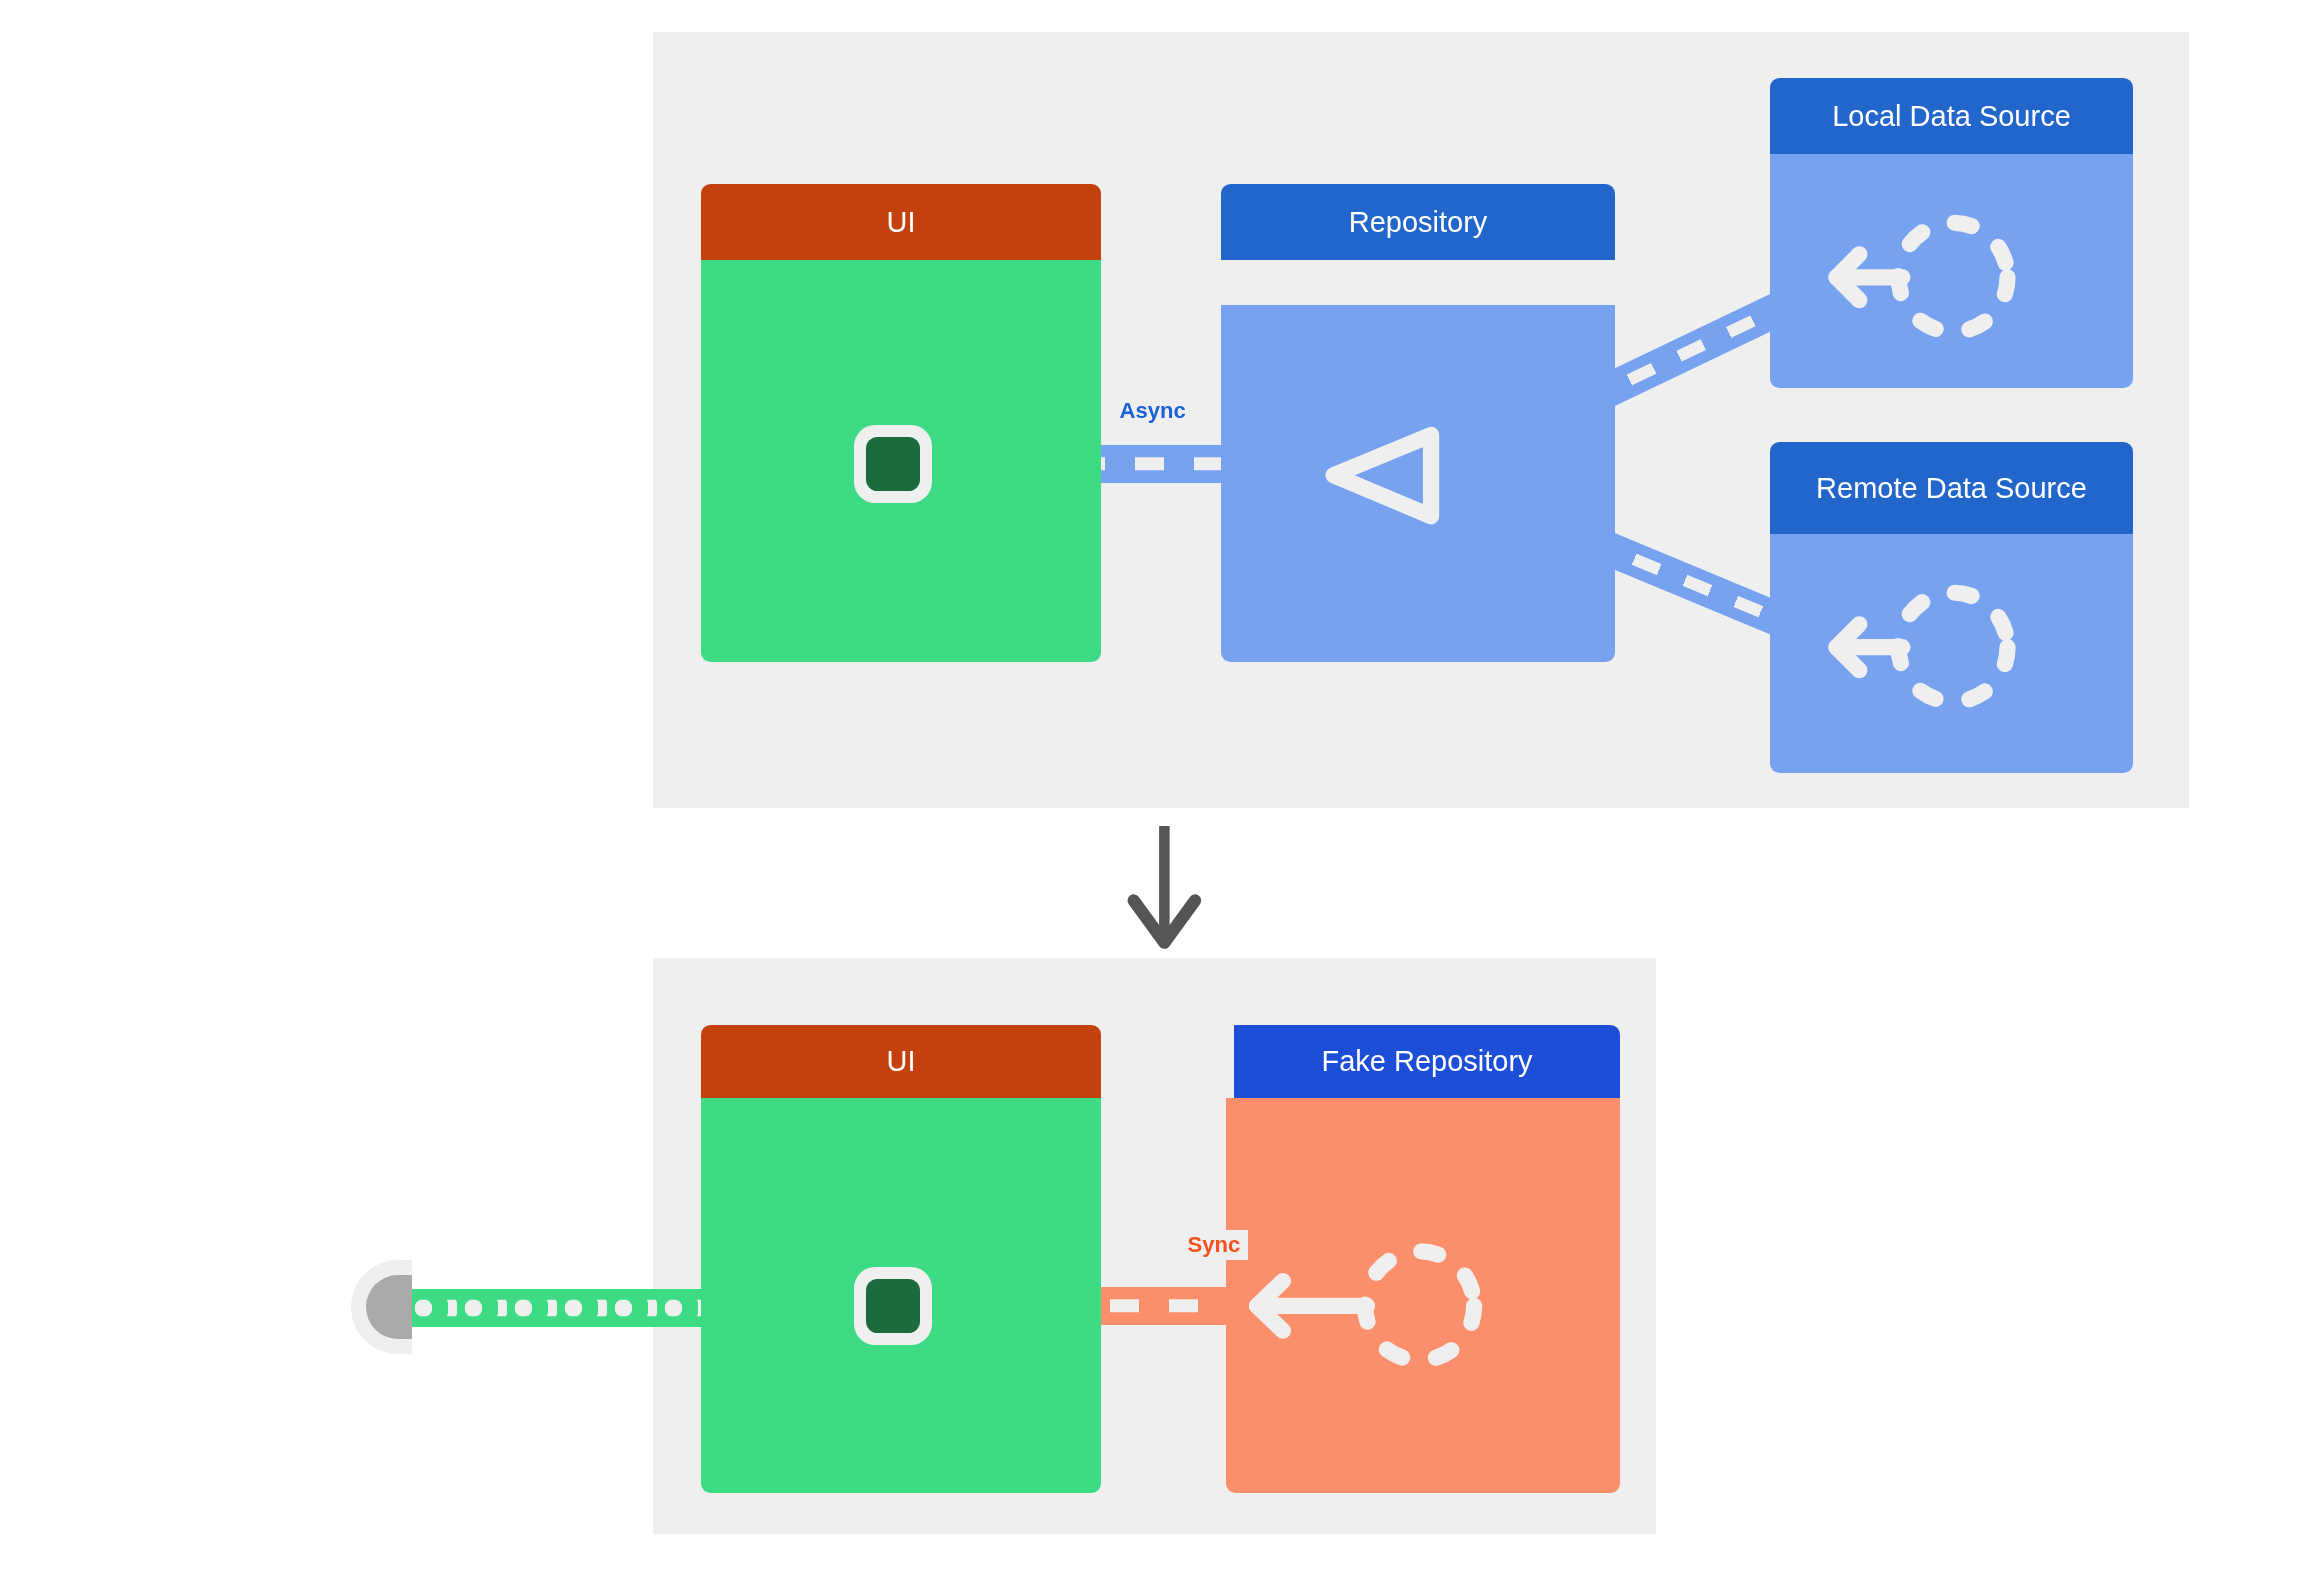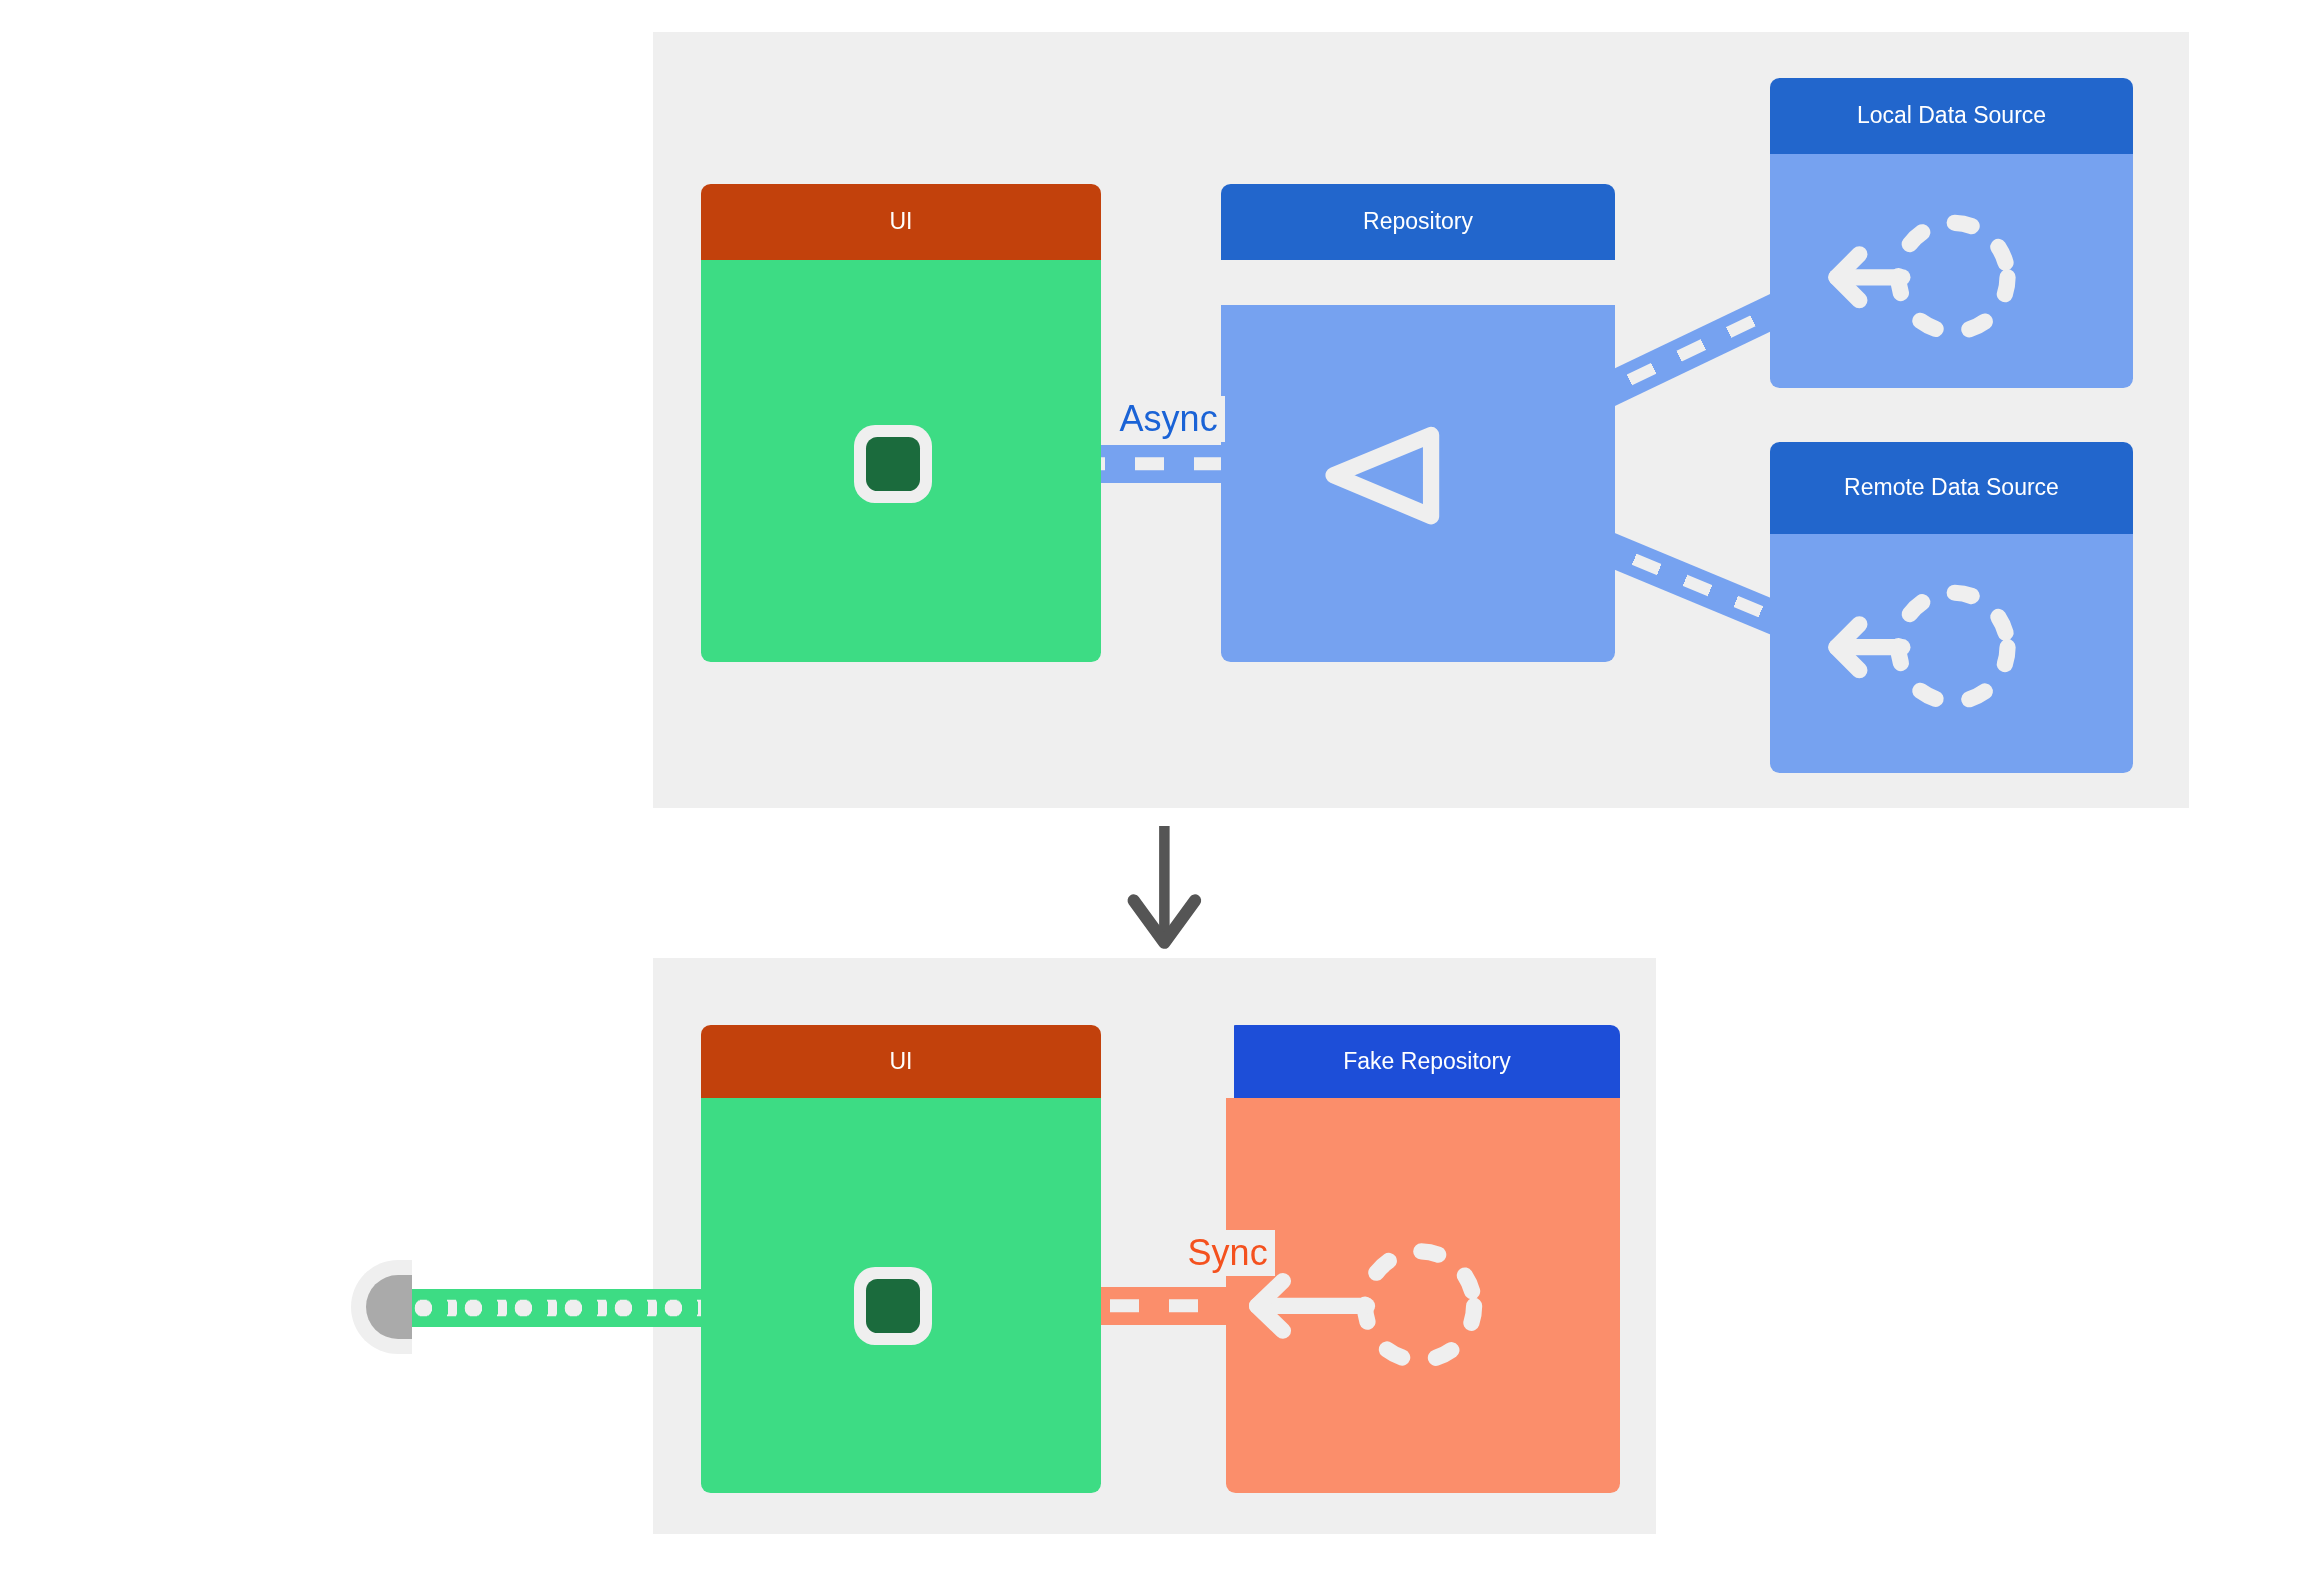"Local Data Source" .box-header { font-size: 23px -> 29px }
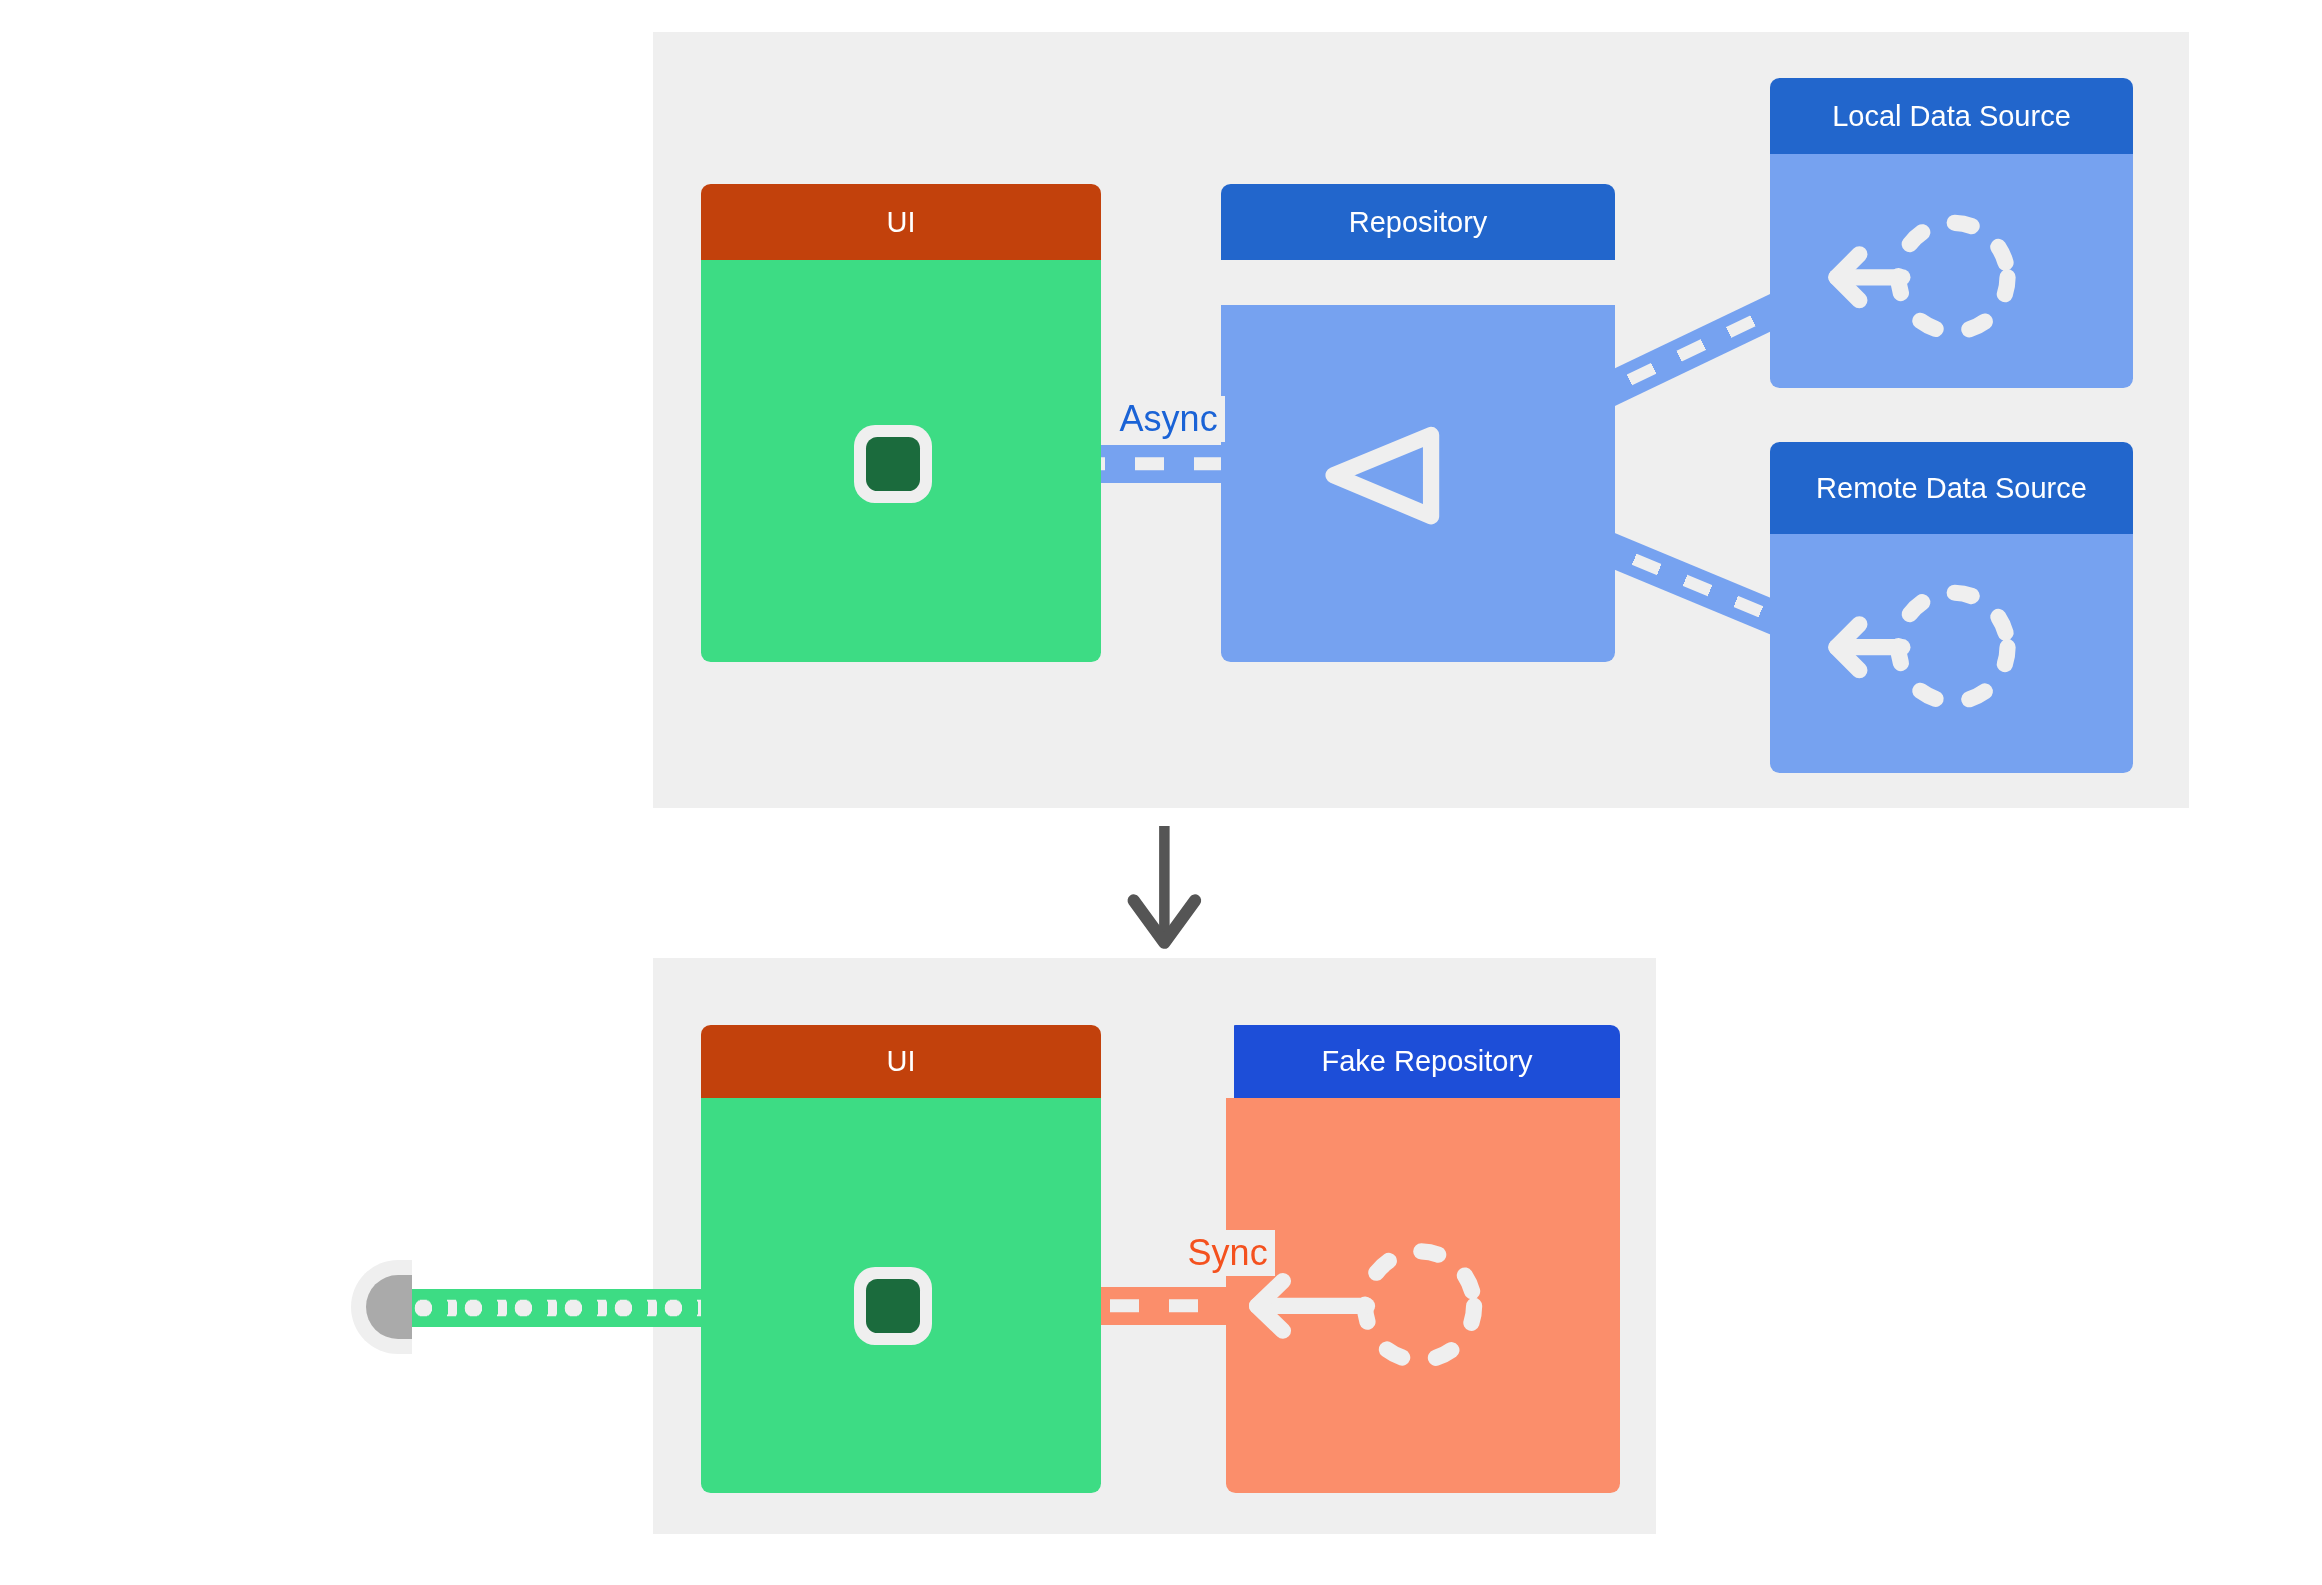"Async" .edge-label { font-size: 36px -> 22px; font-weight: normal -> bold }
